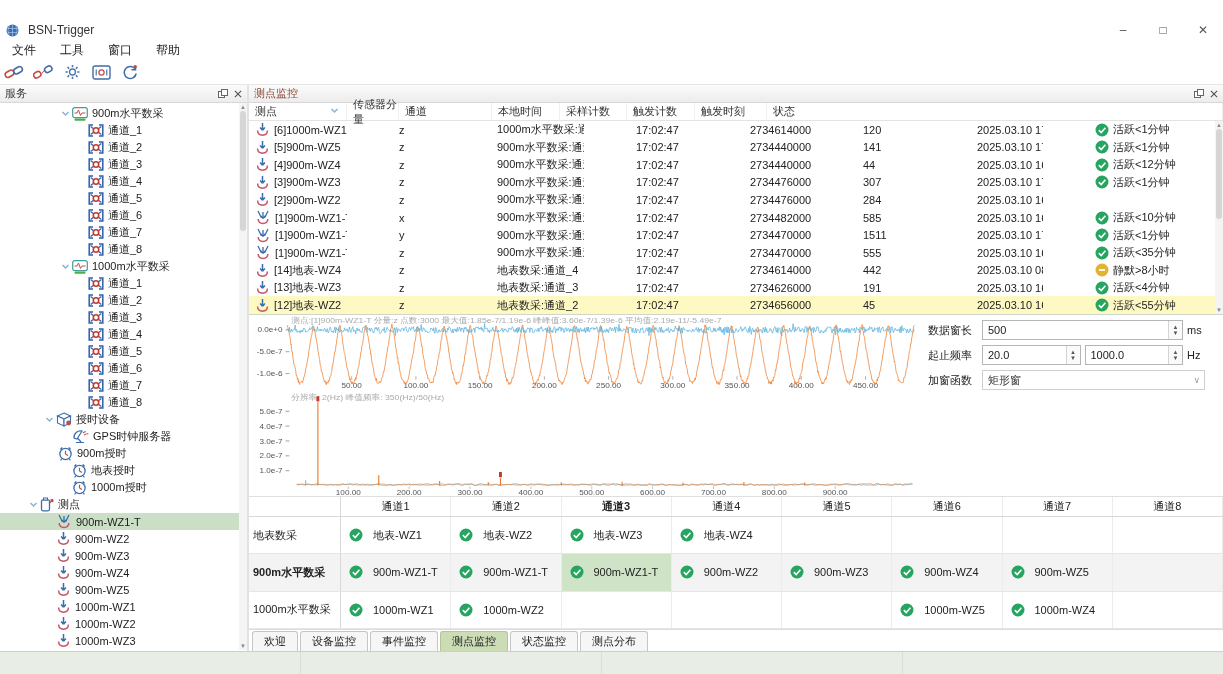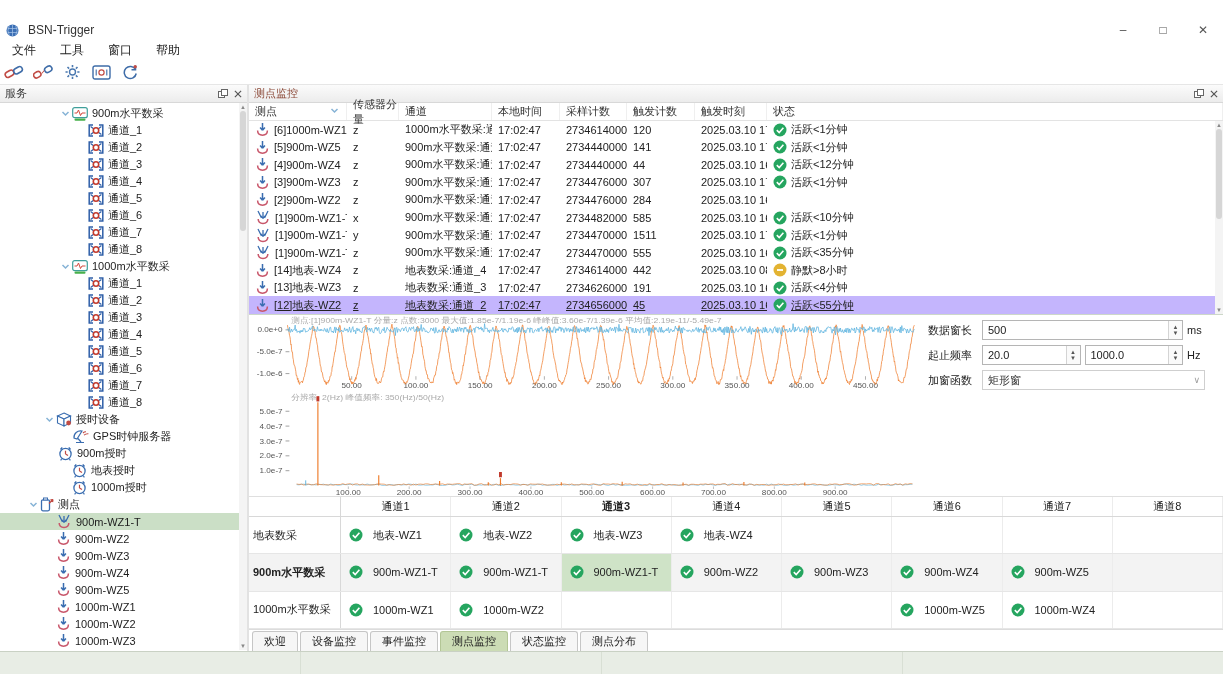"[6]1000m-WZ1" .pt-row { gap: none -> 46px }
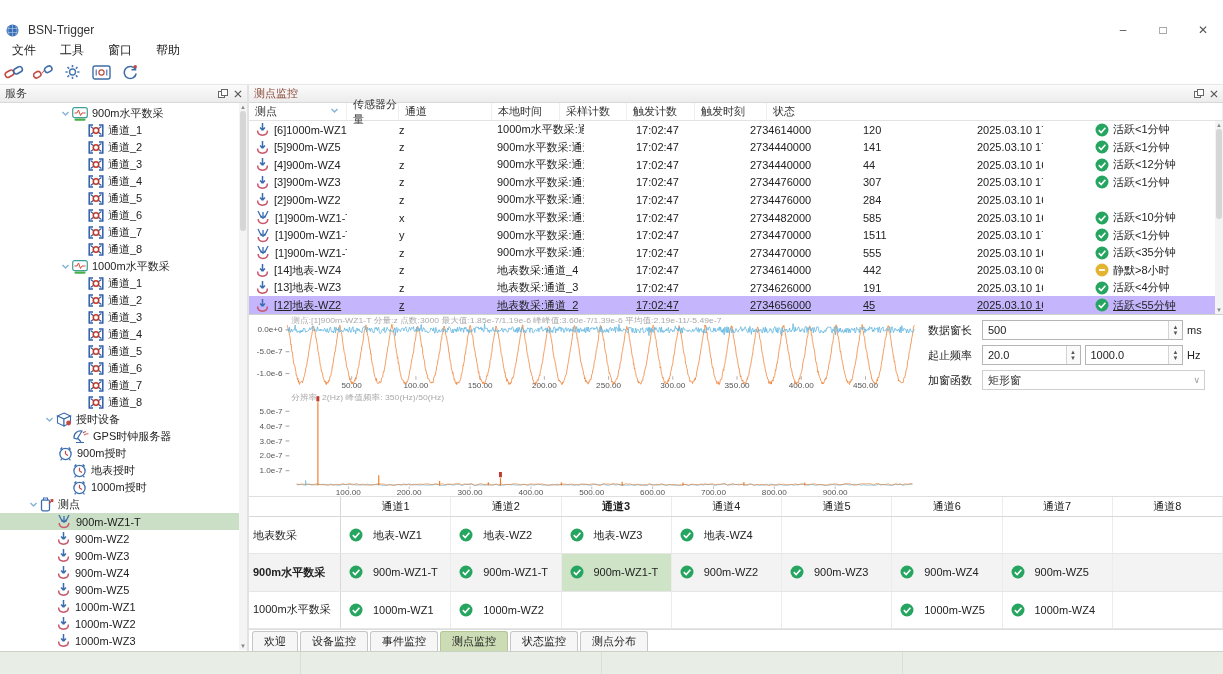"[12]地表-WZ2" .pt-row.selected { background: #c4b5fd -> #fef9c3; text-decoration: underline -> none }
